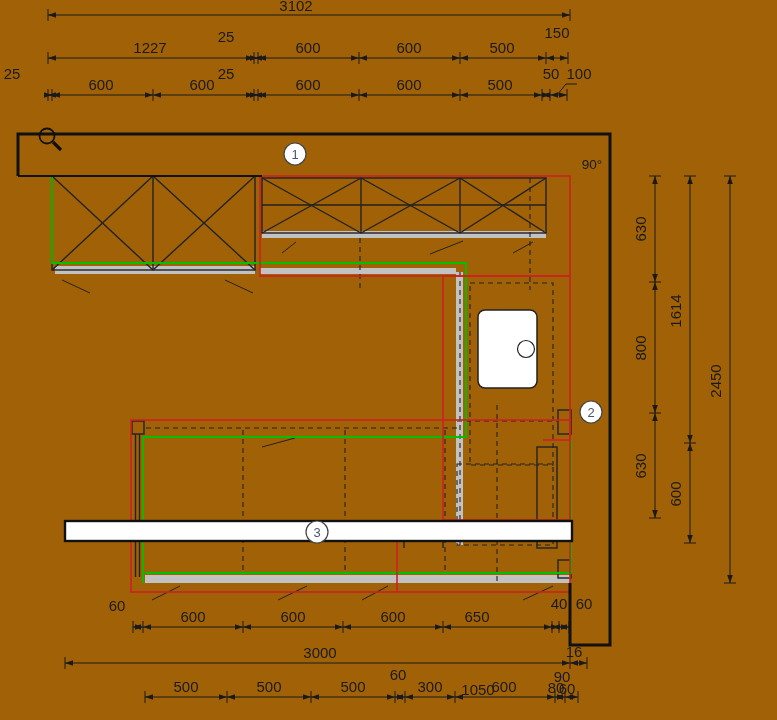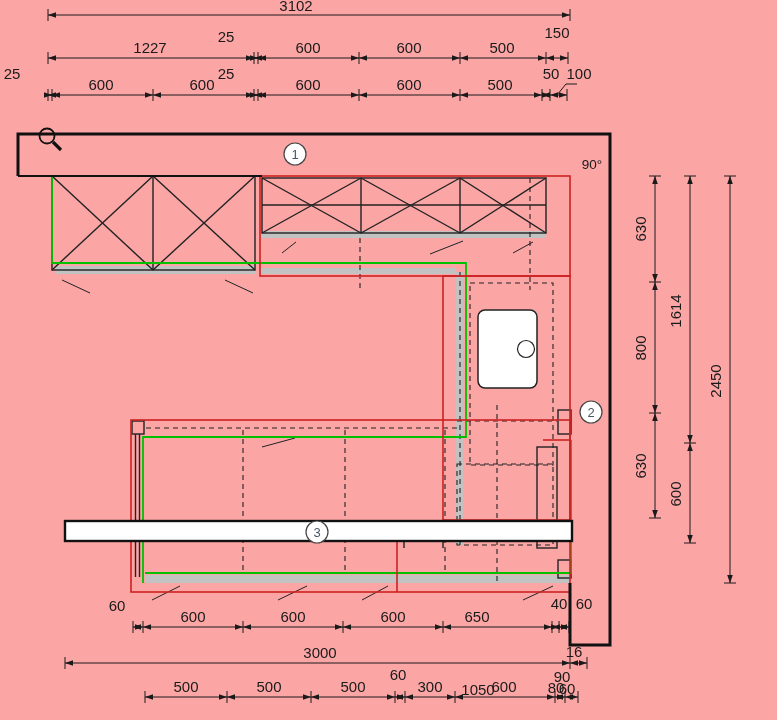"3102" .stage { background: #fca5a5 -> #a16207 }
